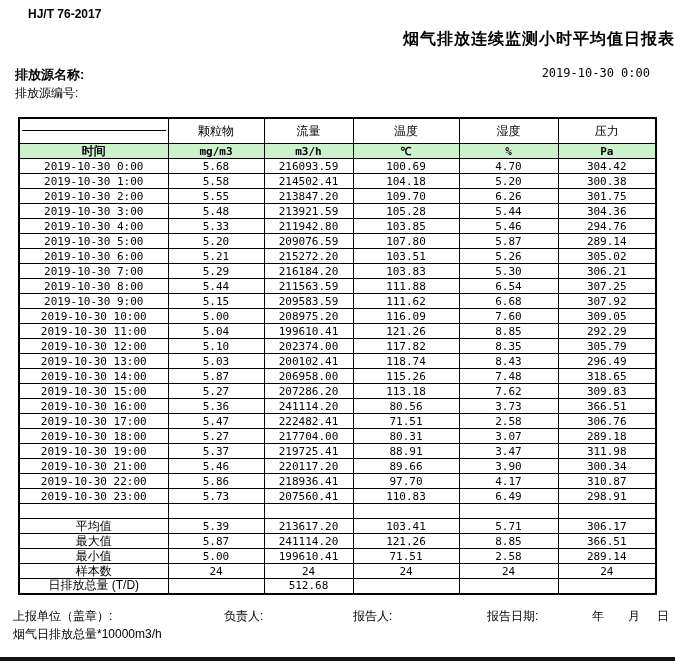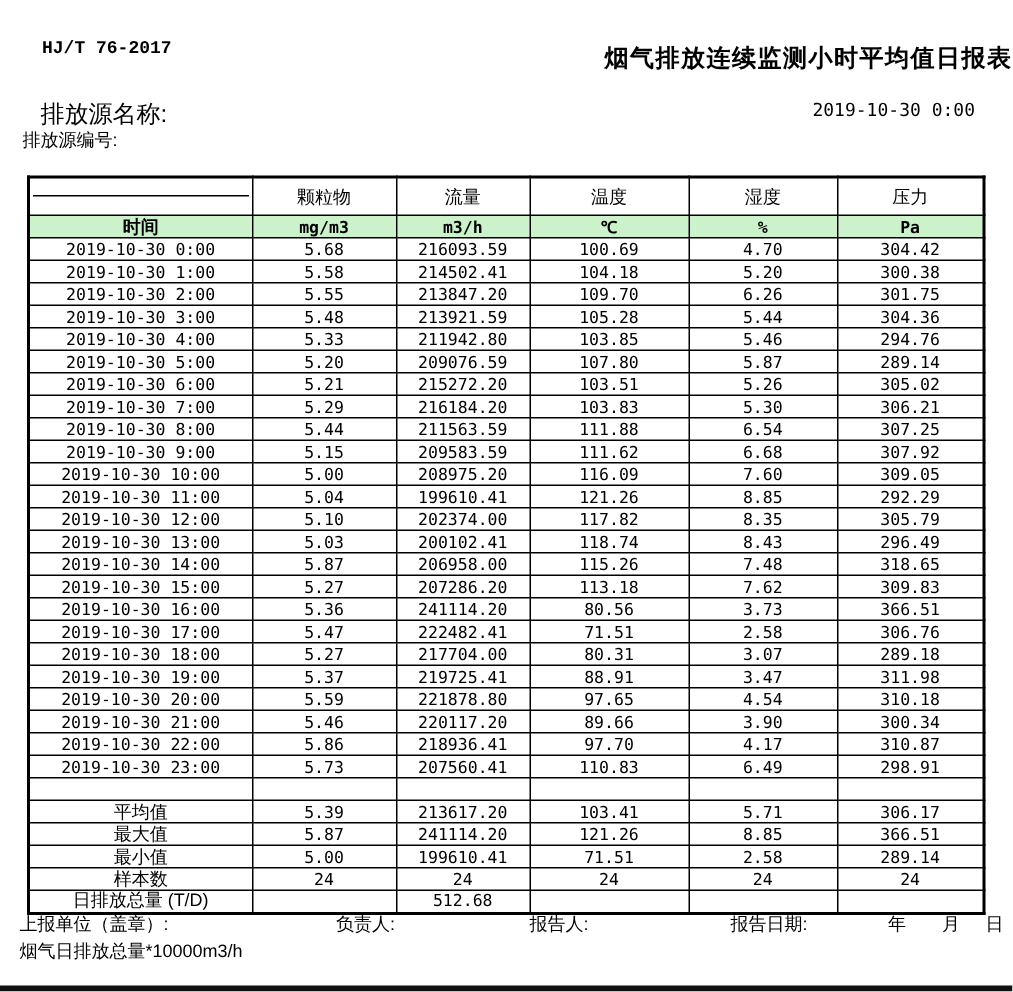"HJ/T 76-2017" .doc-code { font-family: Liberation Mono, monospace -> Liberation Sans, sans-serif; margin-top: 18px -> none }
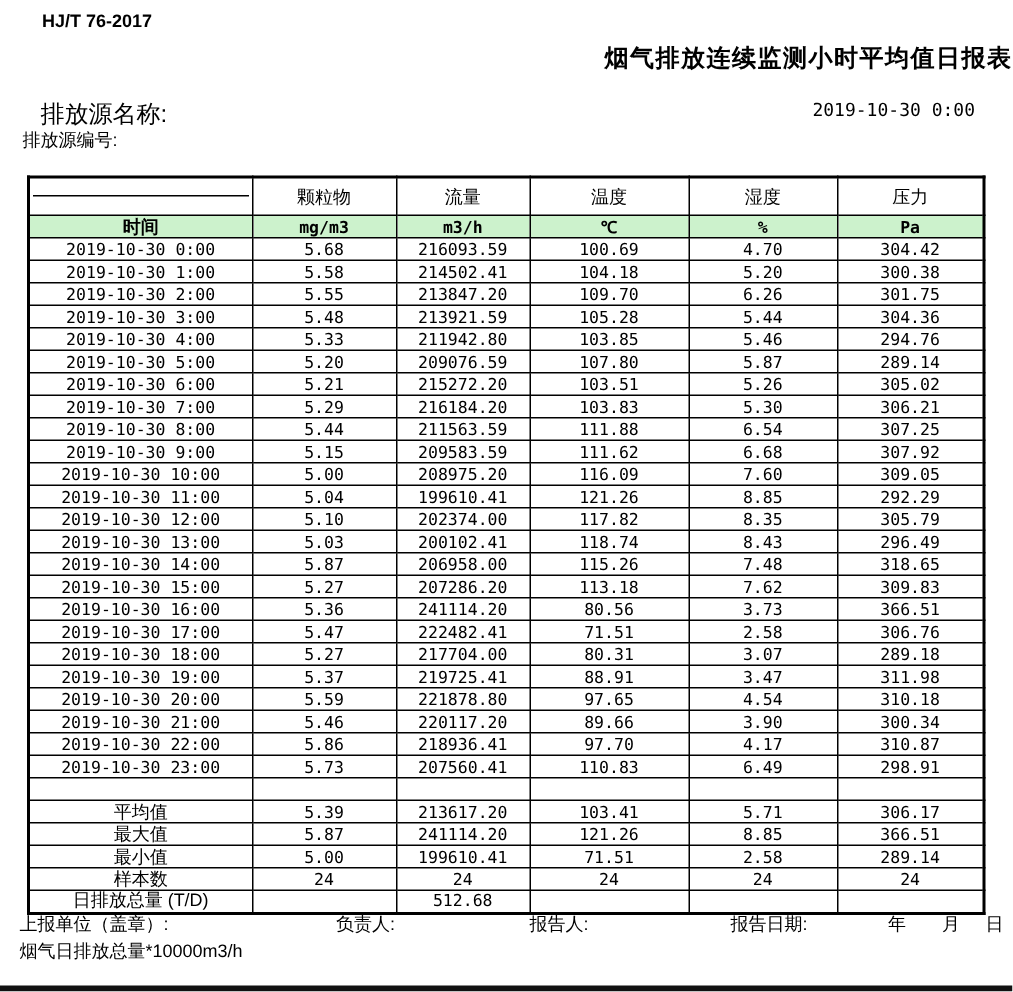"排放源名称:" .meta-name { font-size: 16px -> 13px; font-weight: normal -> bold; left: 27px -> 15px }
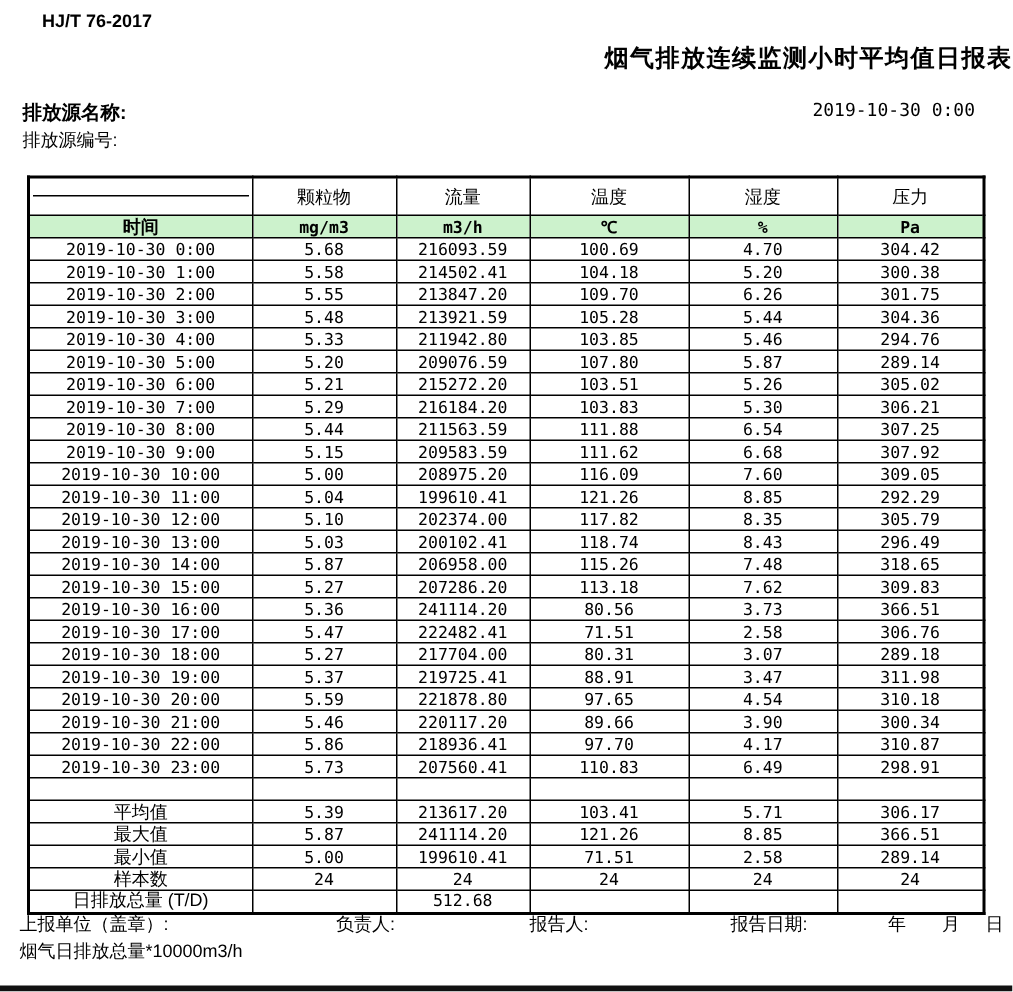"2019-10-30 20:00" tr { html: <tr> <td>2019-10-30 20:00</td> <td>5.59</td> <td>221878.80</td> <td>97.65</td> <td>4.54</td> <td>310.18</td> </tr> -> none }
